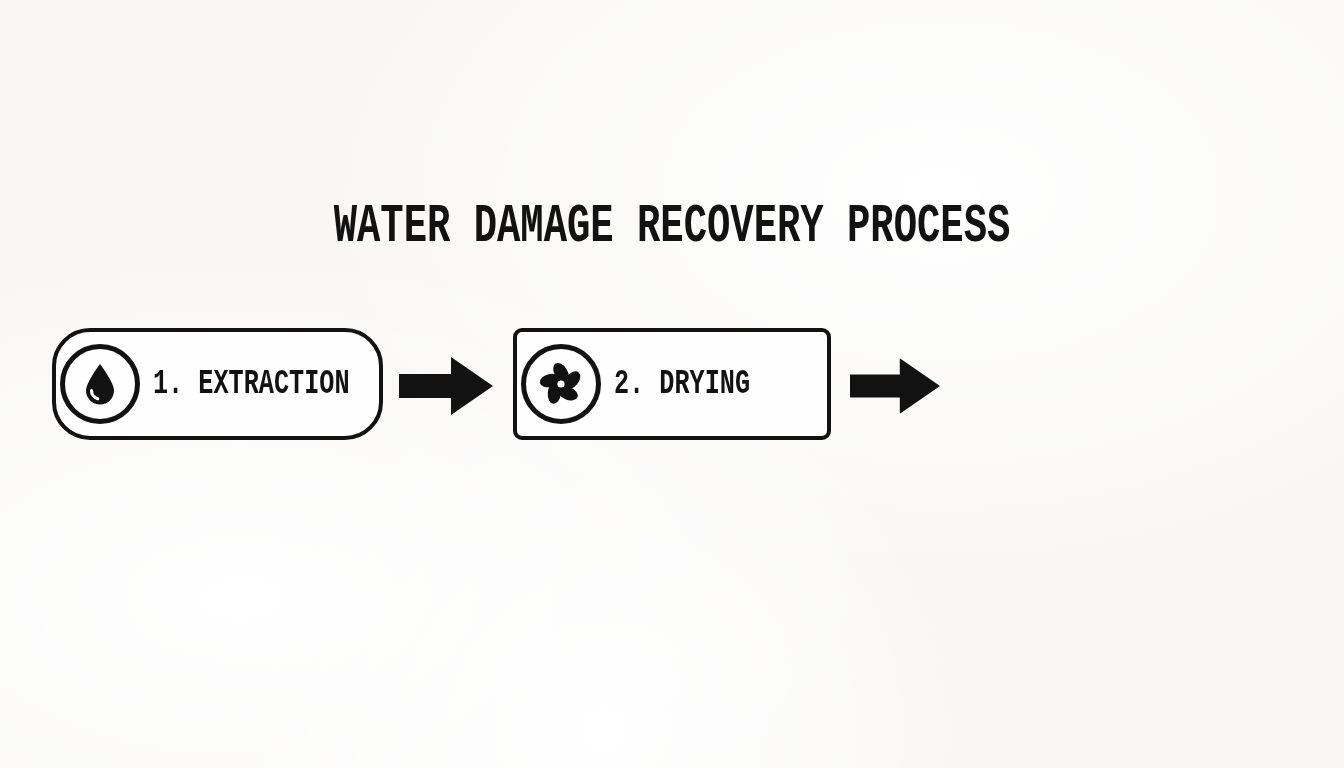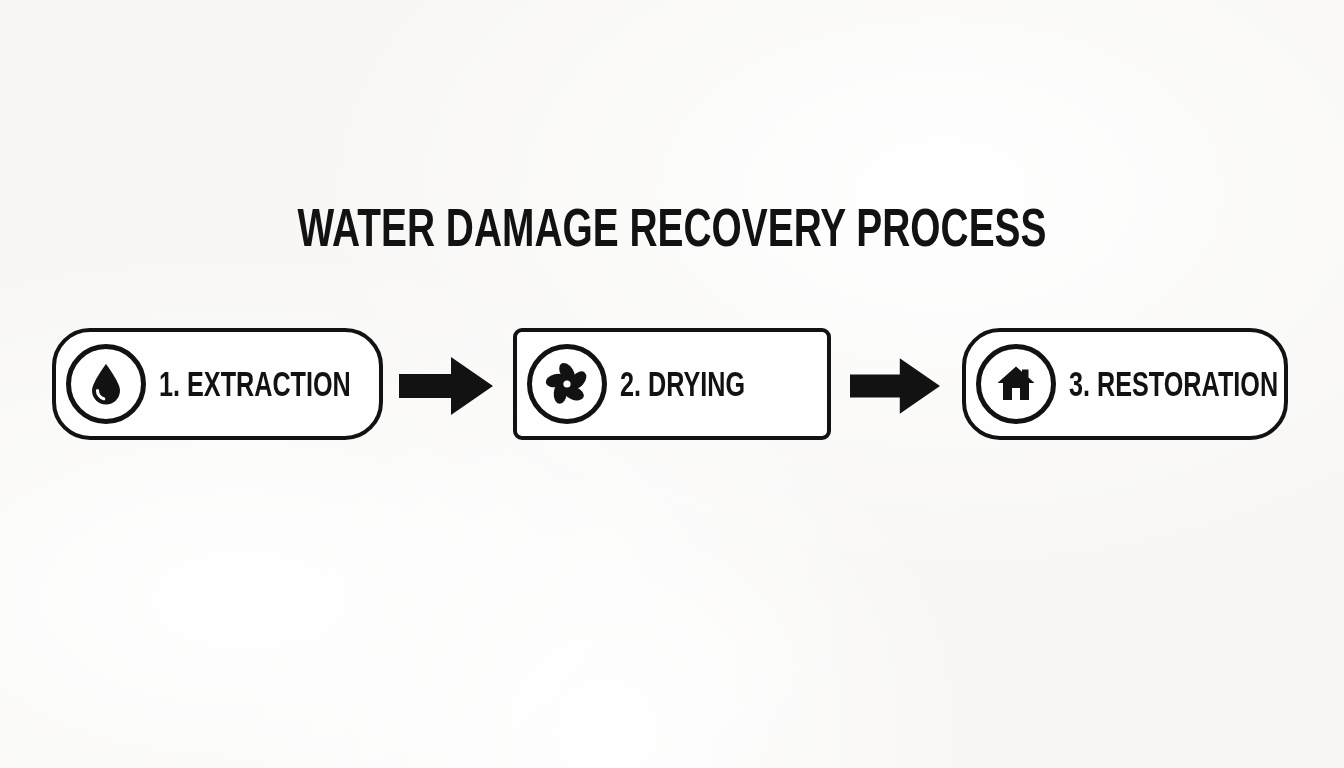"WATER DAMAGE RECOVERY PROCESS" .canvas { font-family: Liberation Sans, sans-serif -> Liberation Mono, monospace }
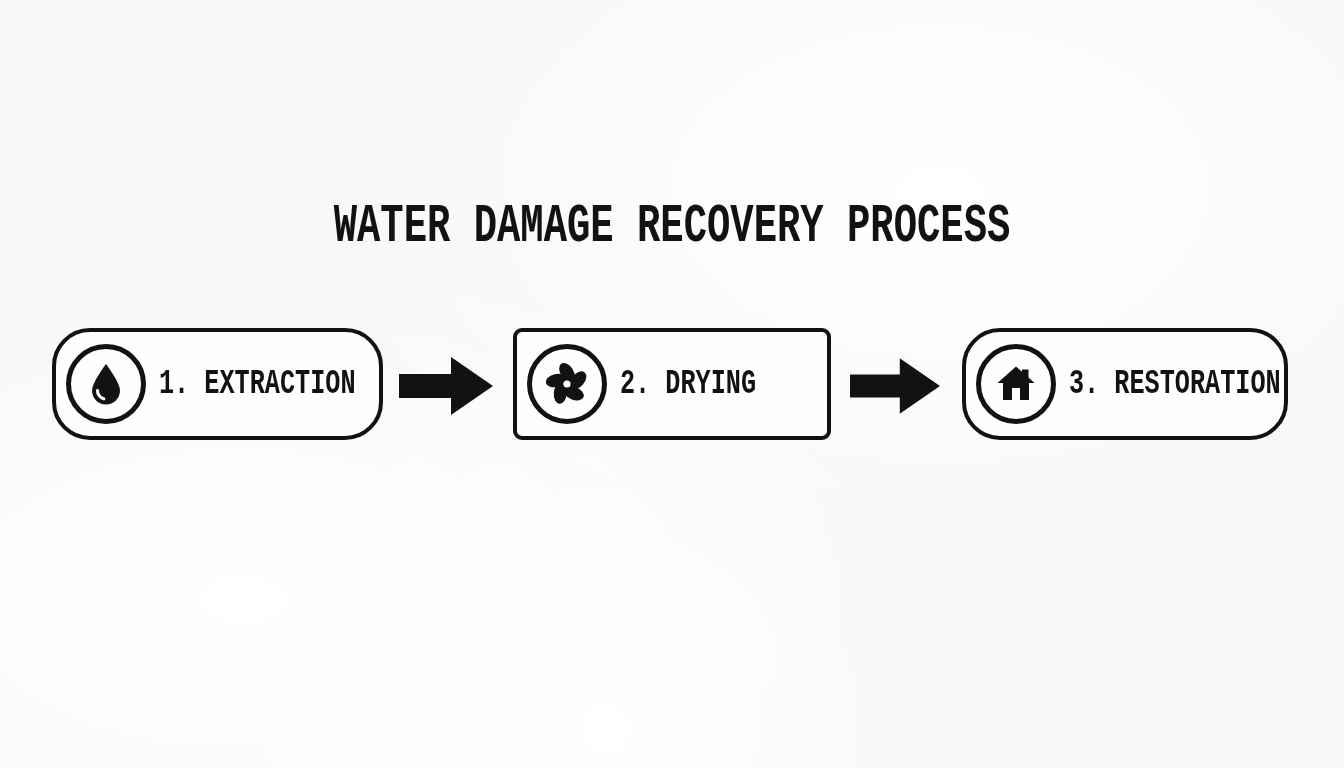"1. EXTRACTION" .step-box { padding-left: 10px -> 4px }
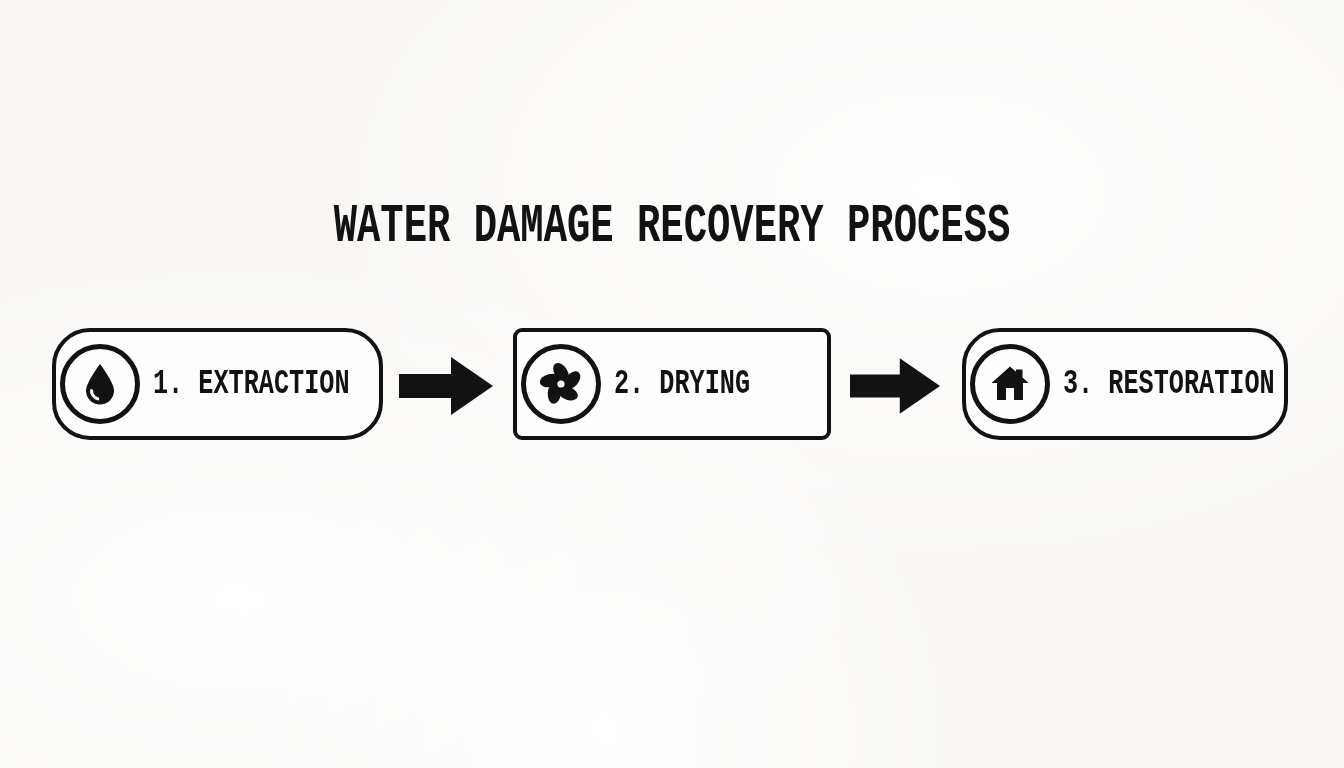"3. RESTORATION" div.step-box { html: <div> <span> <svg> <path></path> <rect></rect> </svg> </span> <span>3. RESTORATION</span> </div> -> none }
